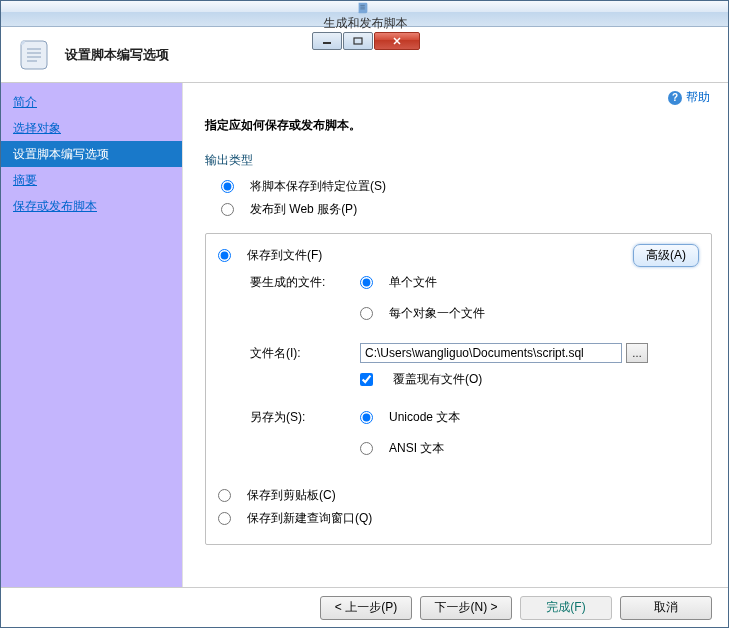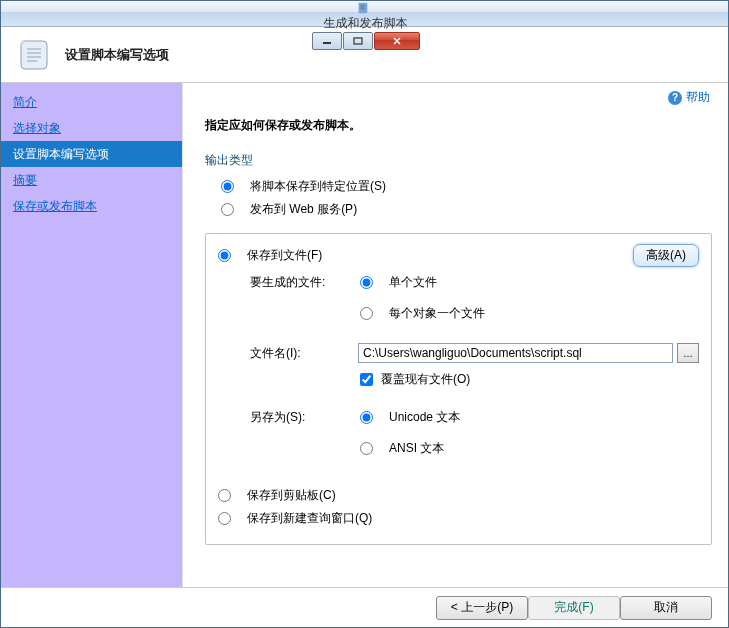"C:\Users\wangliguo\Documents\script.sql" .file-input { width: 315px -> 262px }
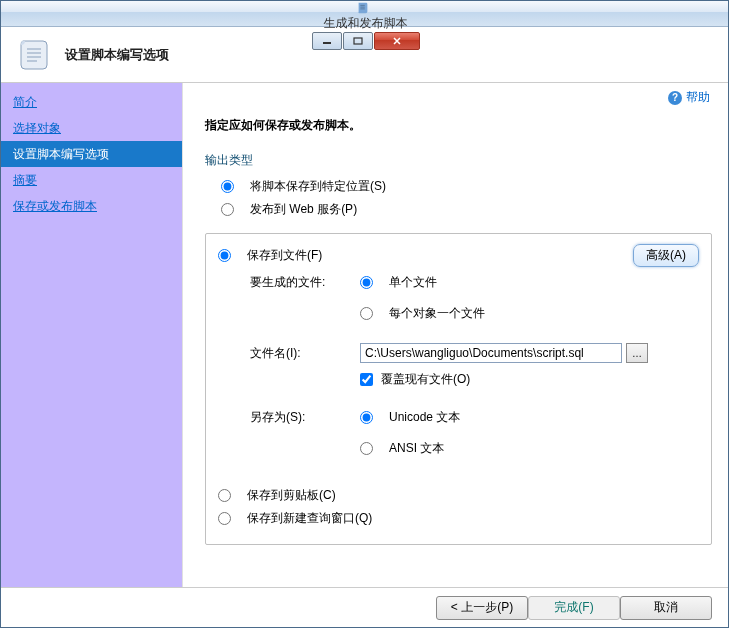"覆盖现有文件(O)" .checkbox-row { gap: 8px -> 20px }
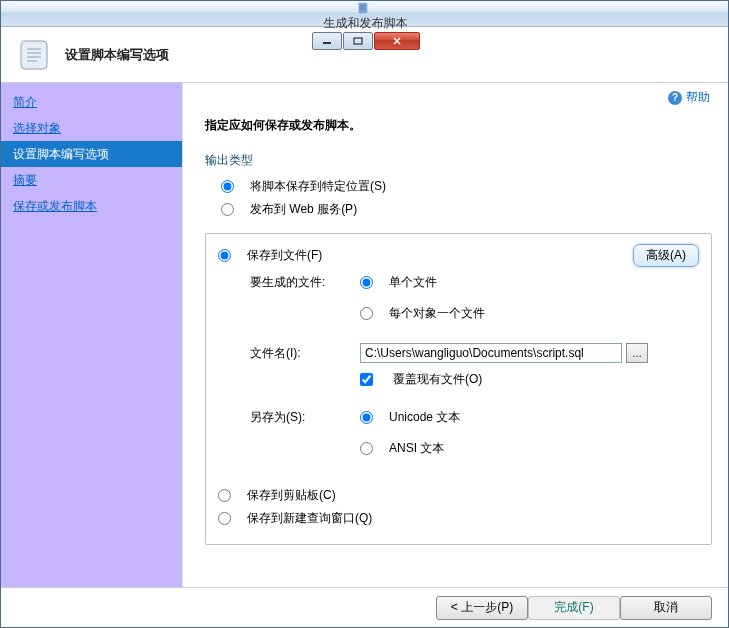"< 上一步(P)" .footer { gap: none -> 8px }
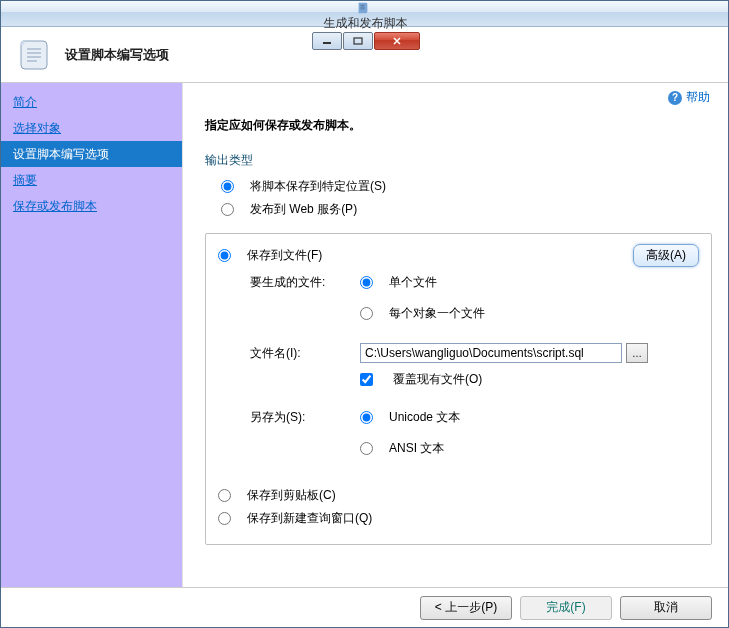"下一步(N) >" button.footer-btn { html: none -> <button>下一步(N) &gt;</button> }
